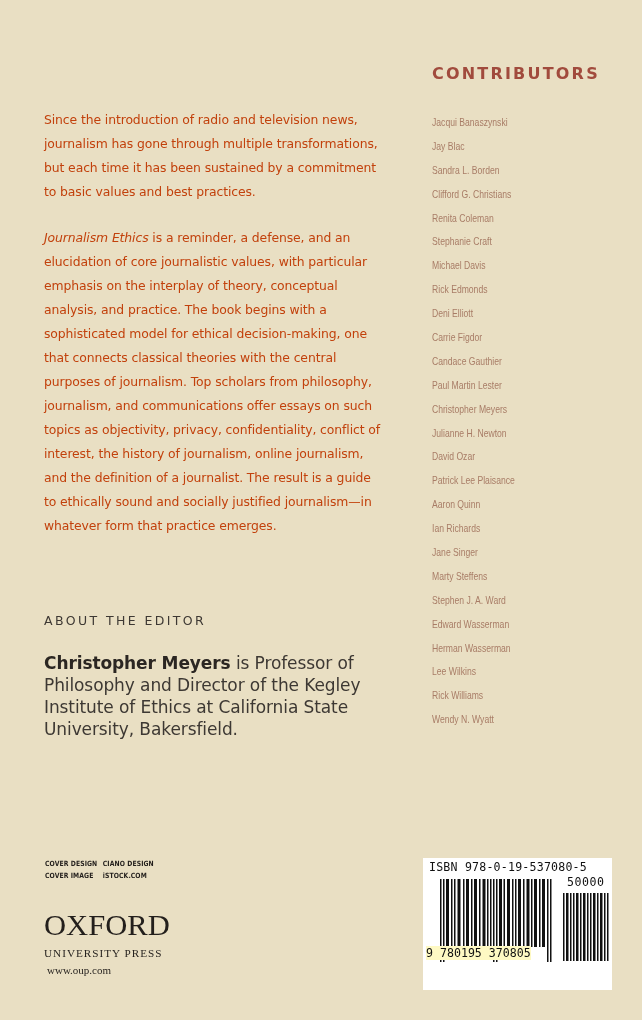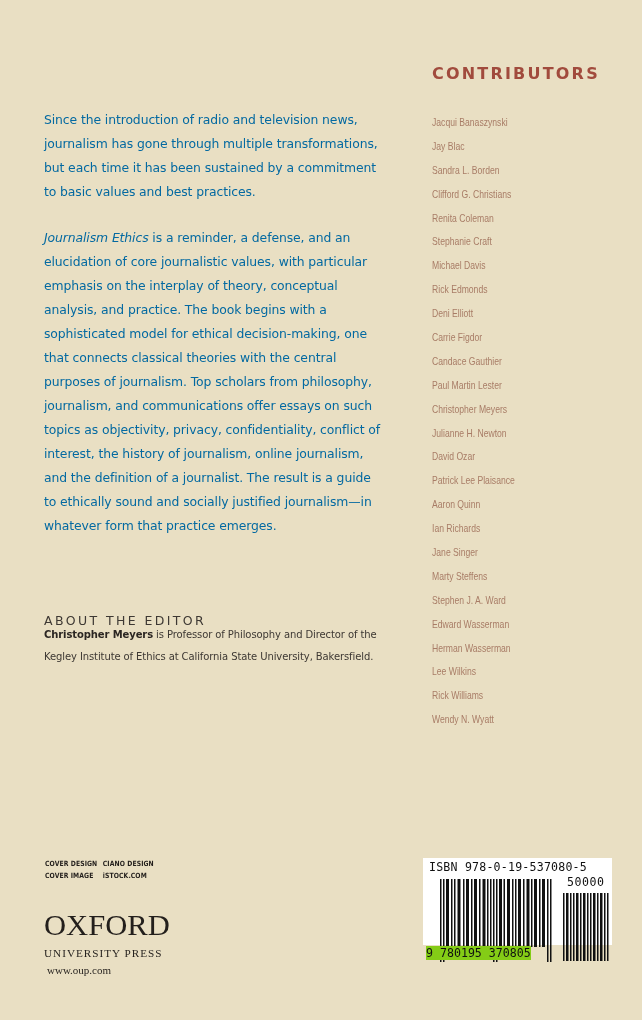"Since the introduction of radio" .para { color: #0369a1 -> #c2410c }
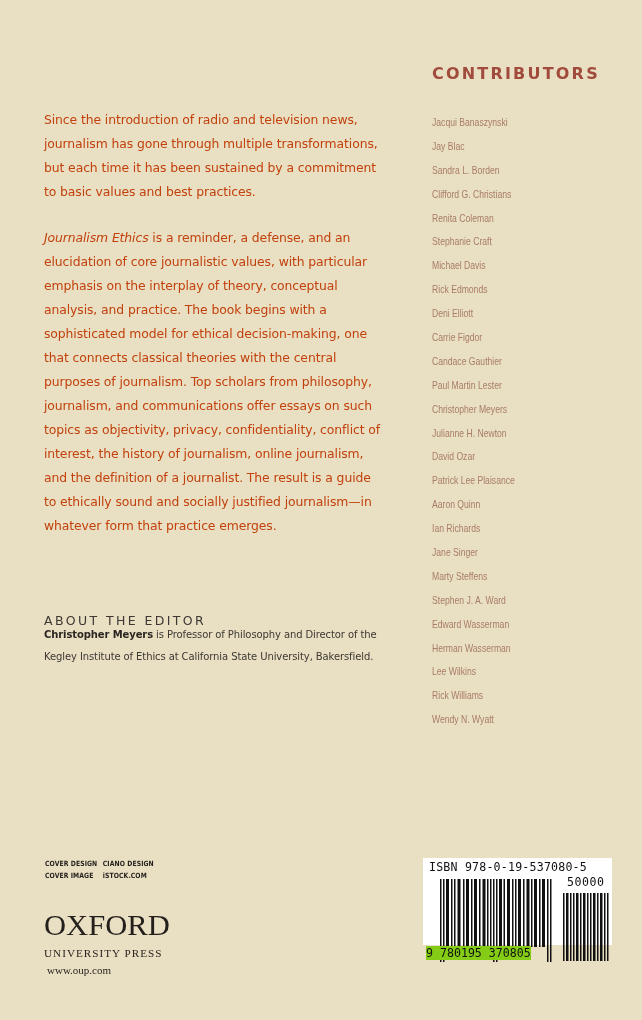"Christopher Meyers is Professor of" .about-para { font-size: 10px -> 17px; top: 624px -> 652px }
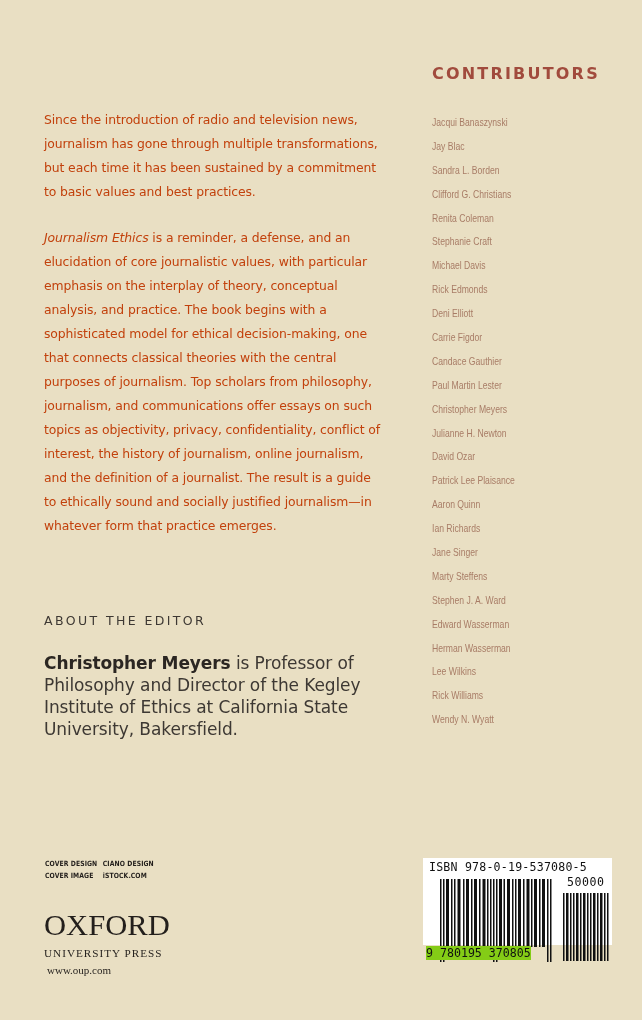"ISBN 978-0-19-537080-5" .barcode { height: 87px -> 132px }
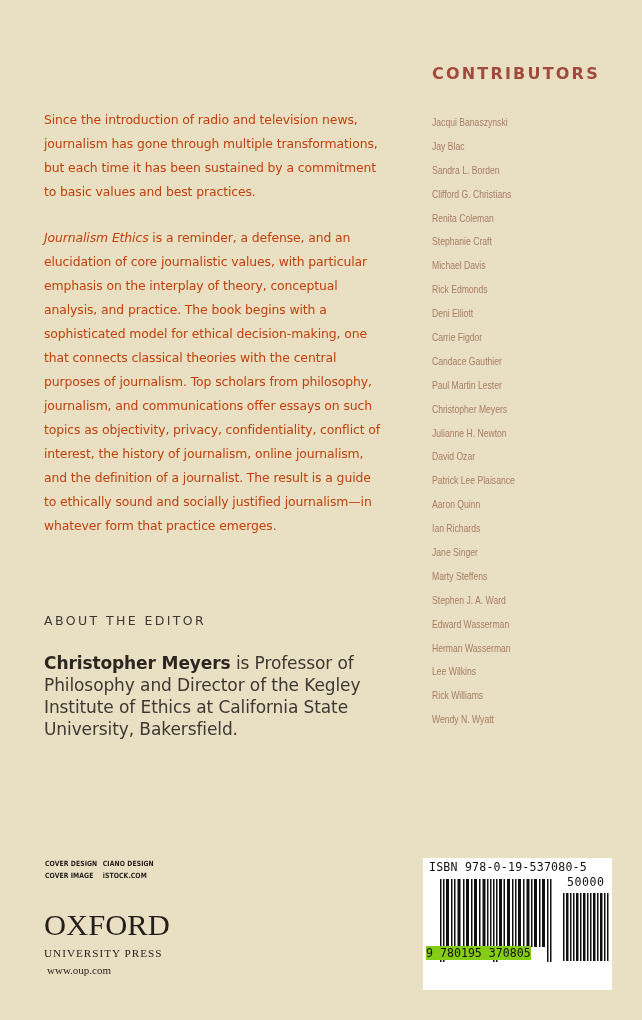"9 780195 370805" .barcode .ean-text span { background: #84cc16 -> #fef9c3 }
